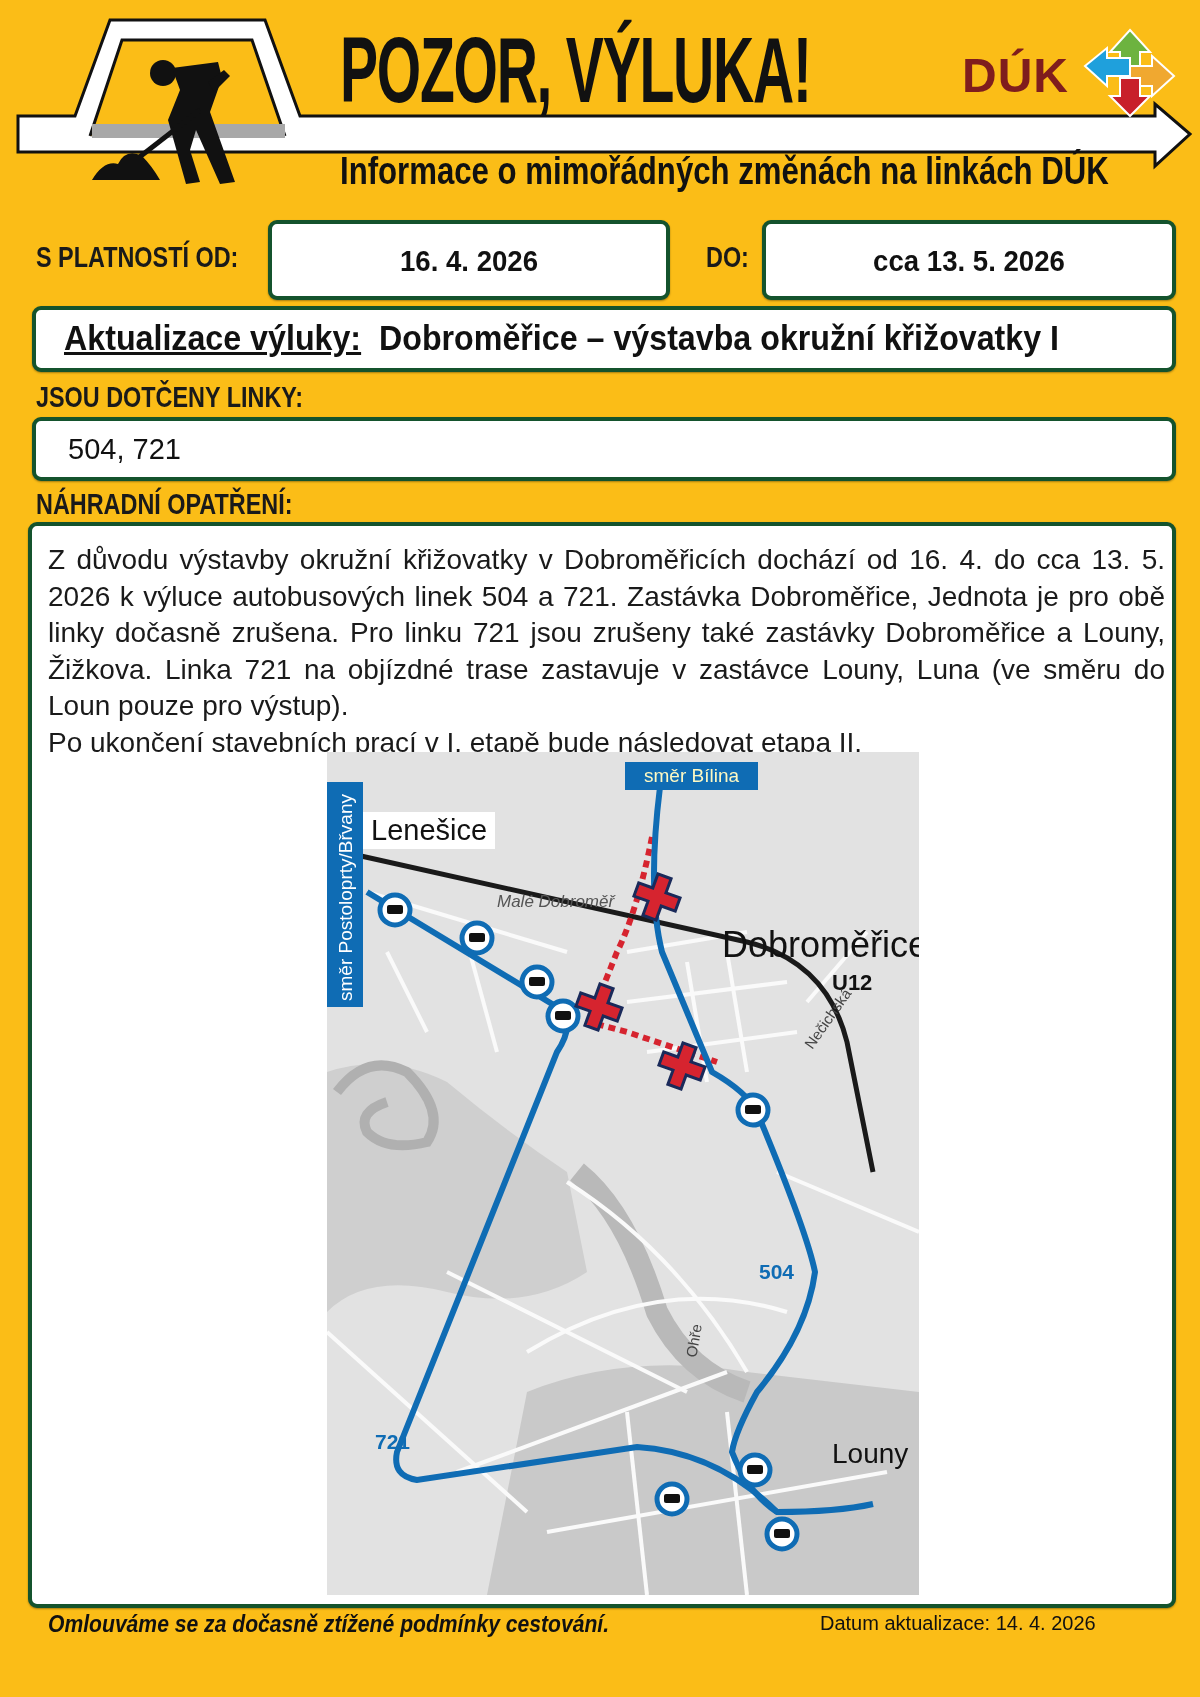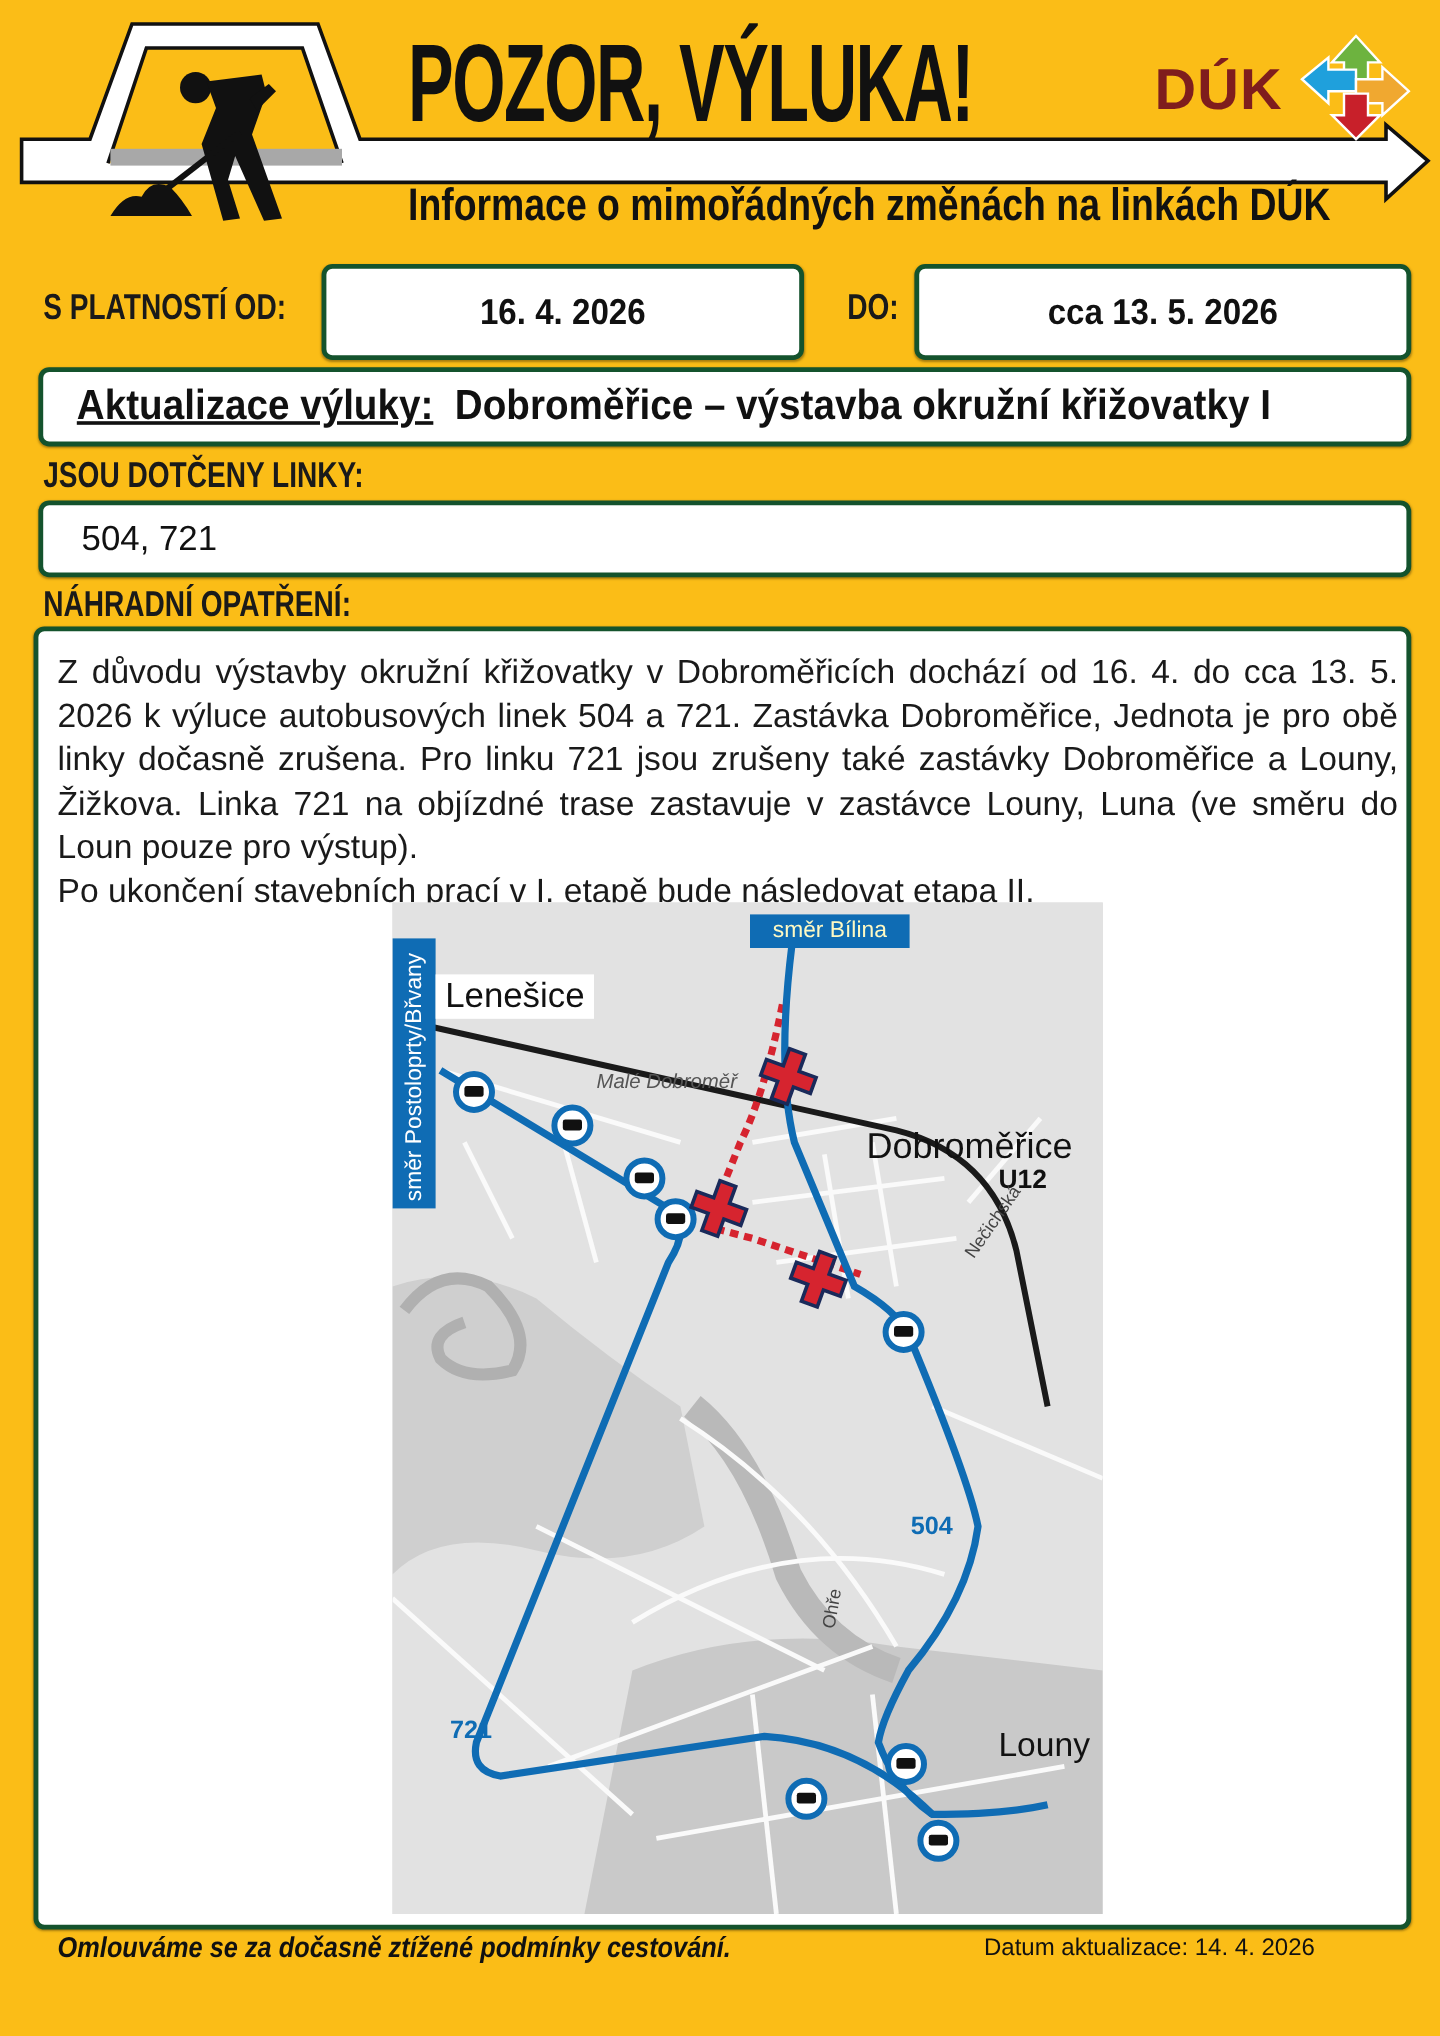"Dobroměřice" div.abs { font-size: 30px -> 36px; margin-top: 15px -> none }
